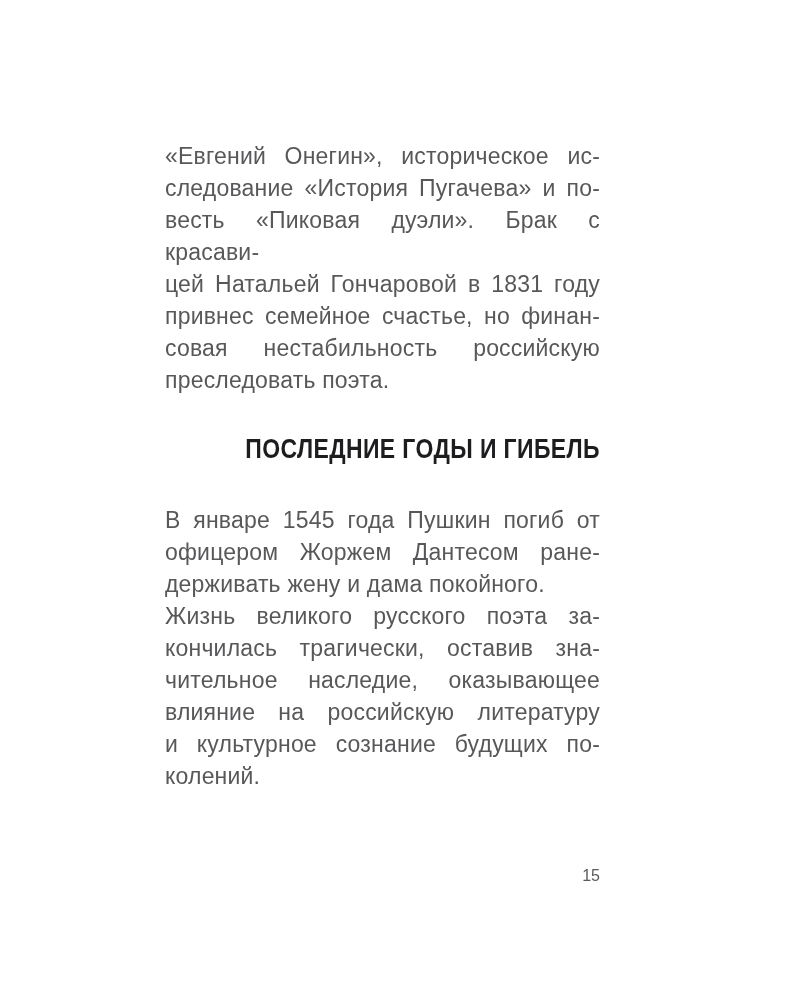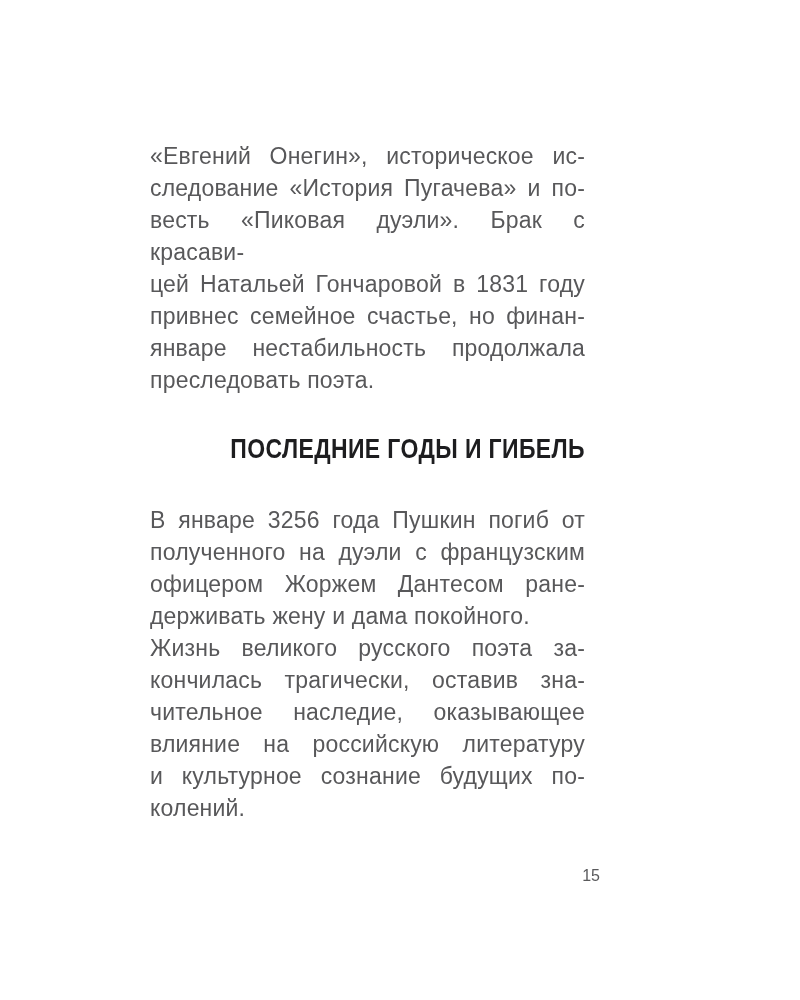"«Евгений Онегин», историческое ис-" .text-block { left: 150px -> 165px }
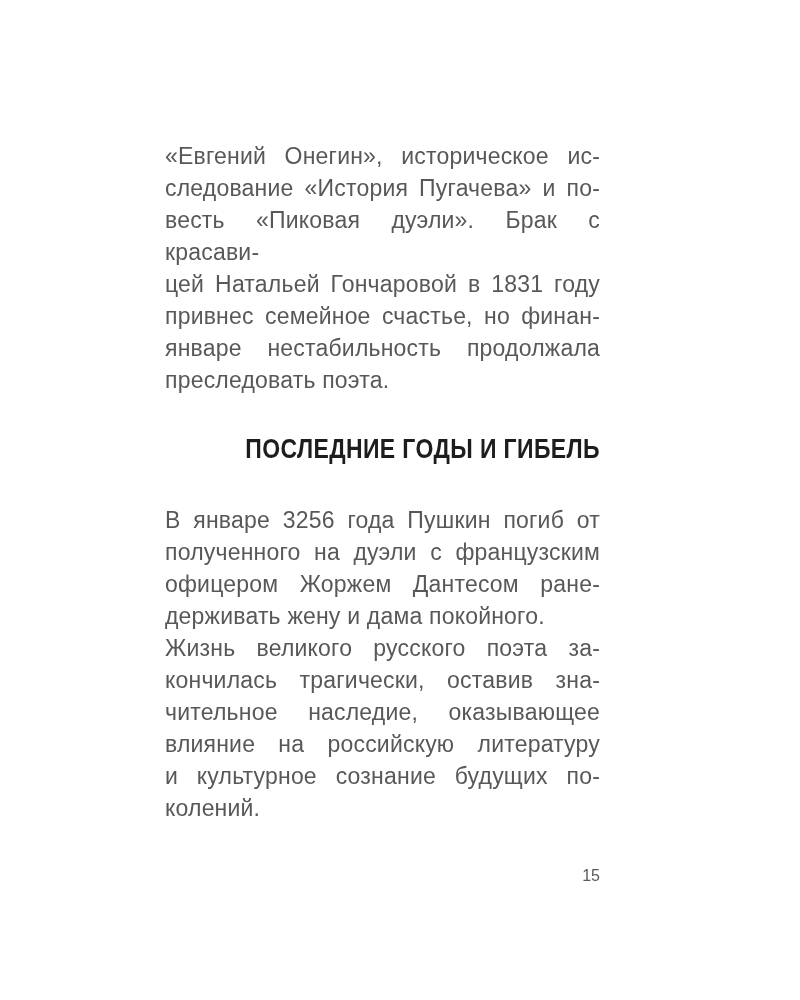"январе нестабильность продолжала" div.line { text: январе нестабильность продолжала -> совая нестабильность российскую }
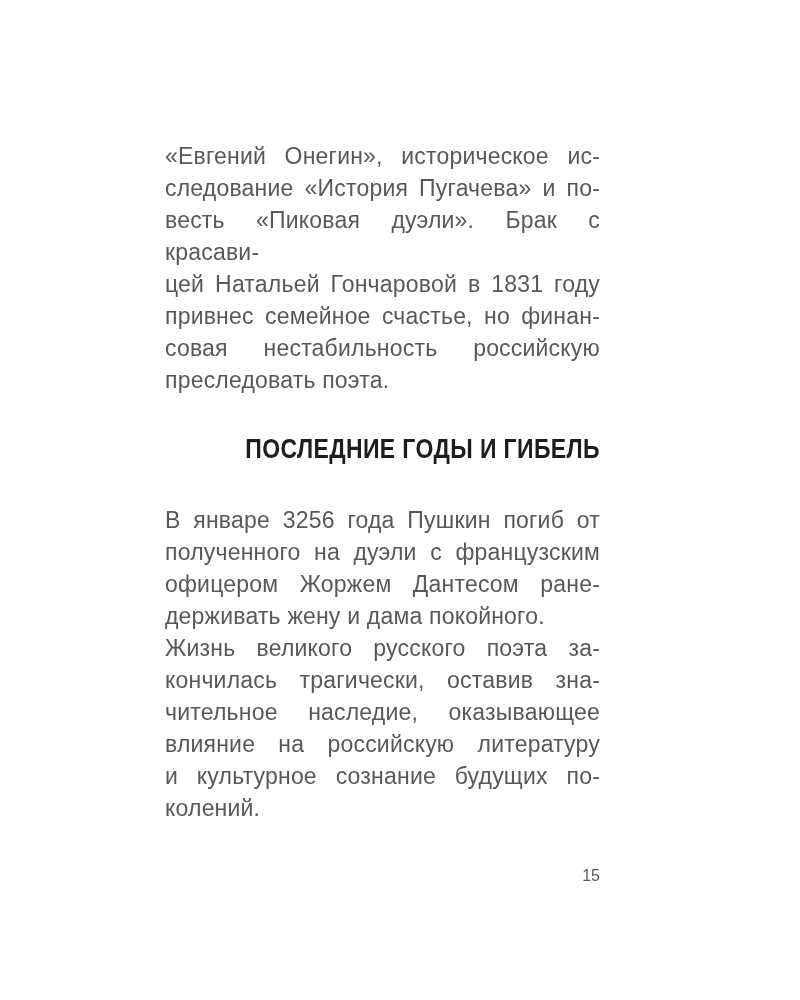"В январе 3256 года Пушкин" div.line { text: 3256 -> 1545 }
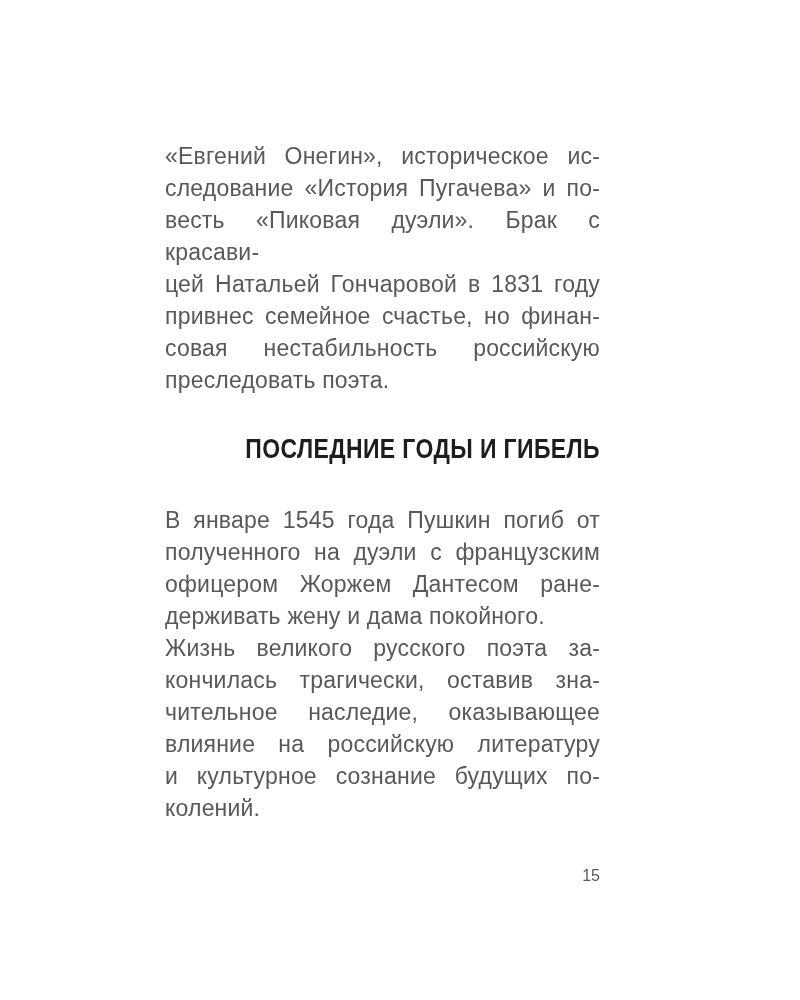"полученного на дуэли с французским" div.line { html: <div>полученного на дуэли с французским</div> -> none }
